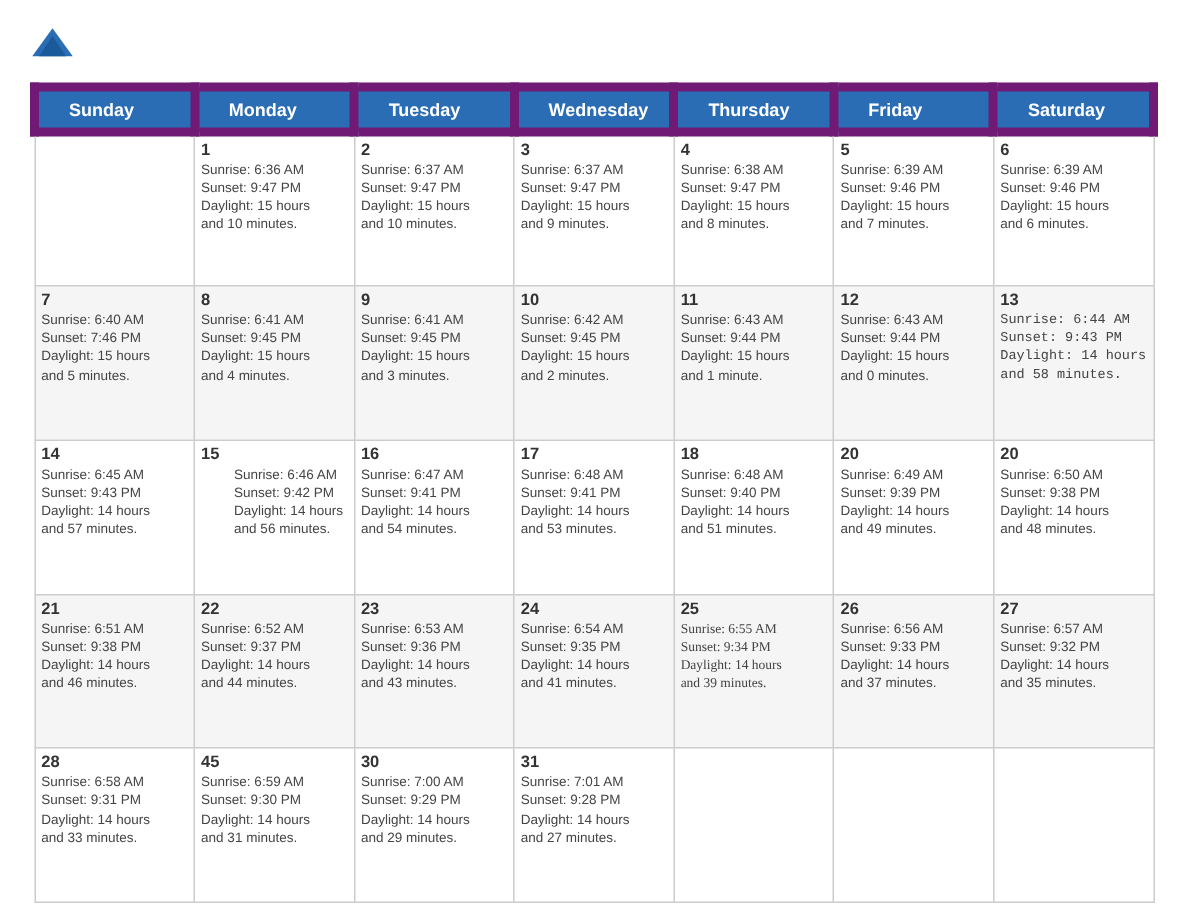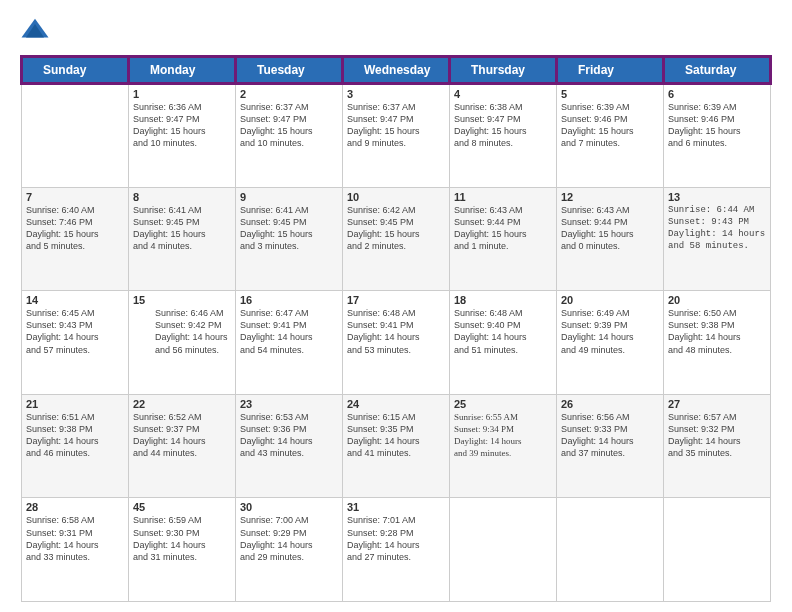"Sunday" .calendar th { border: 3px solid #701a75 -> 6px solid #701a75 }
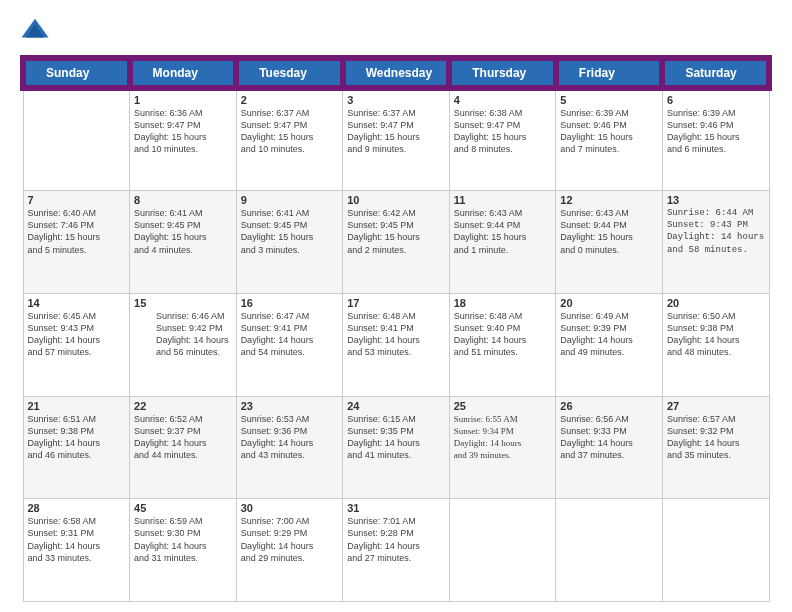"Sunrise: 6:15 AM" div.cell-info { text: 6:15 -> 6:54 }
